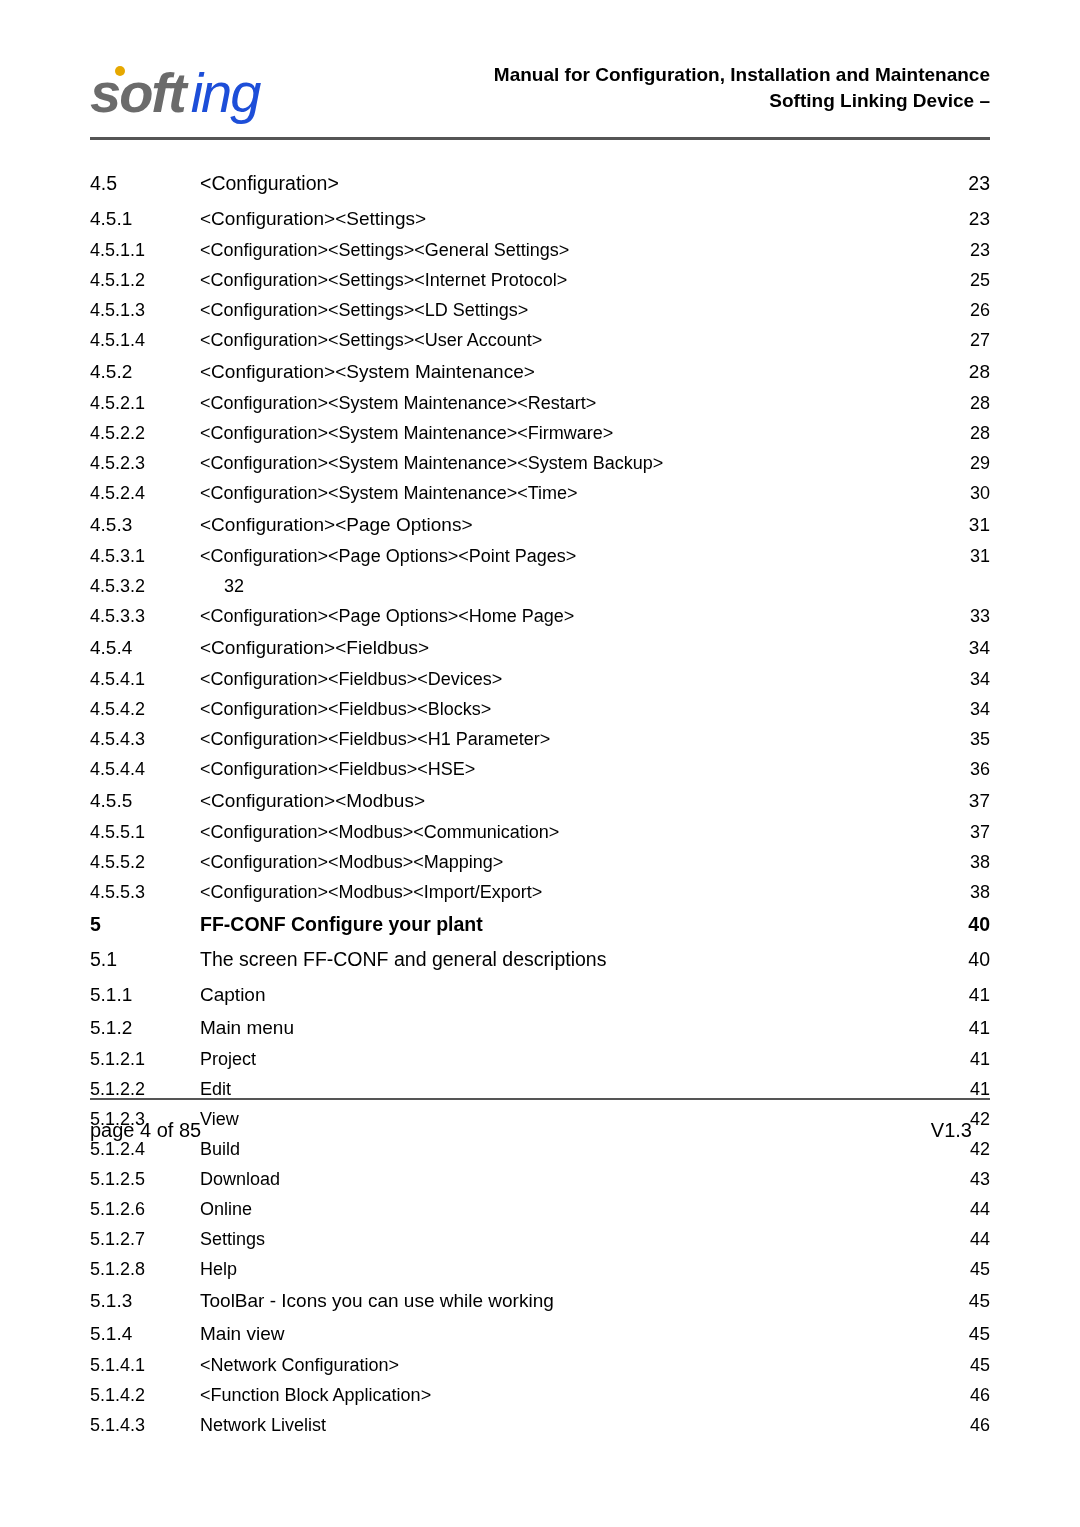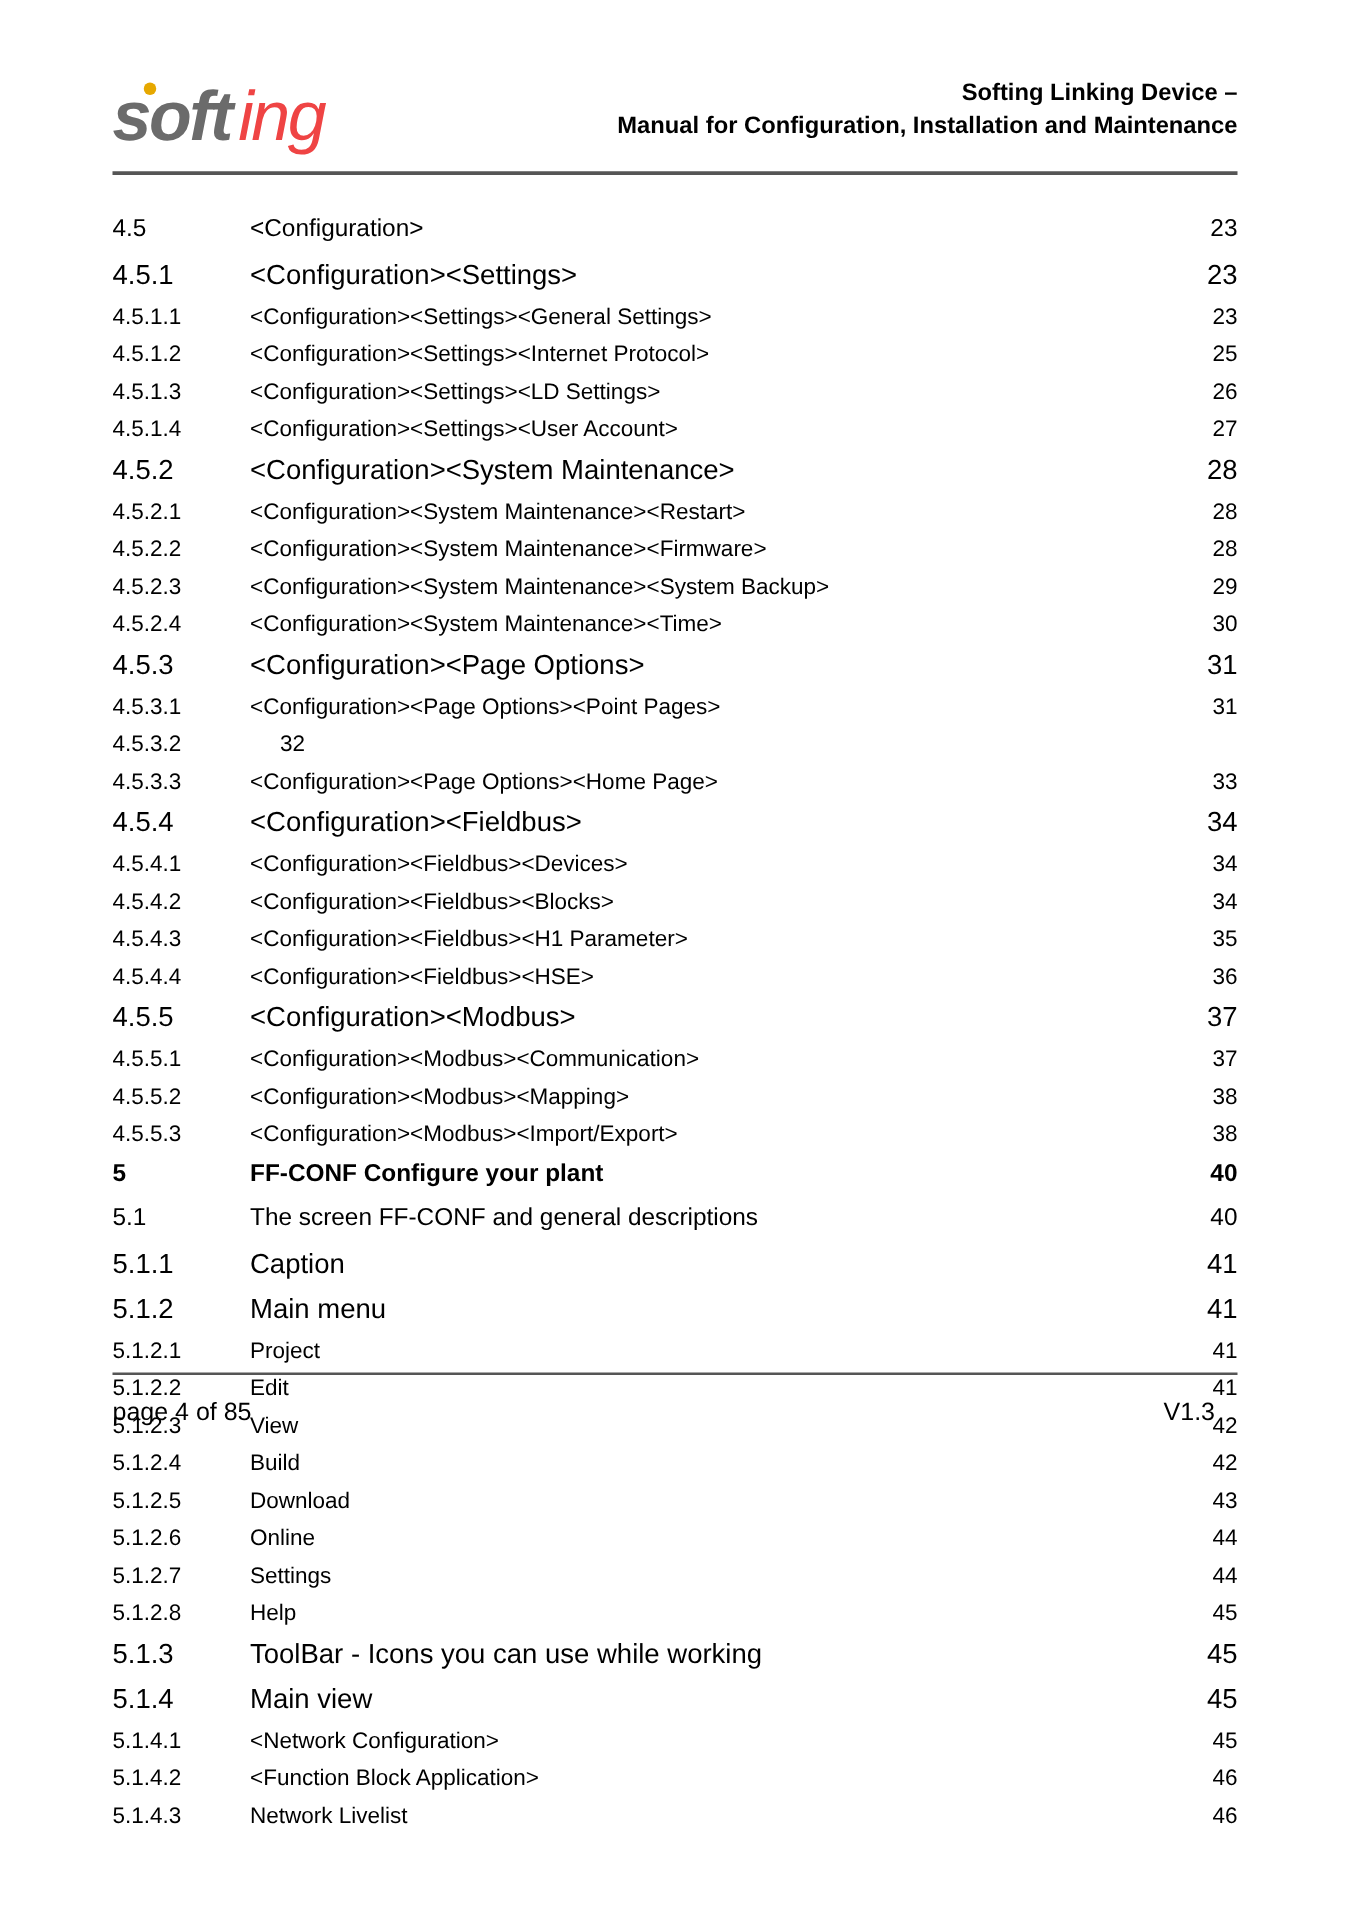"ing" .logo .s-tail { color: #ef4444 -> #1d4ed8 }
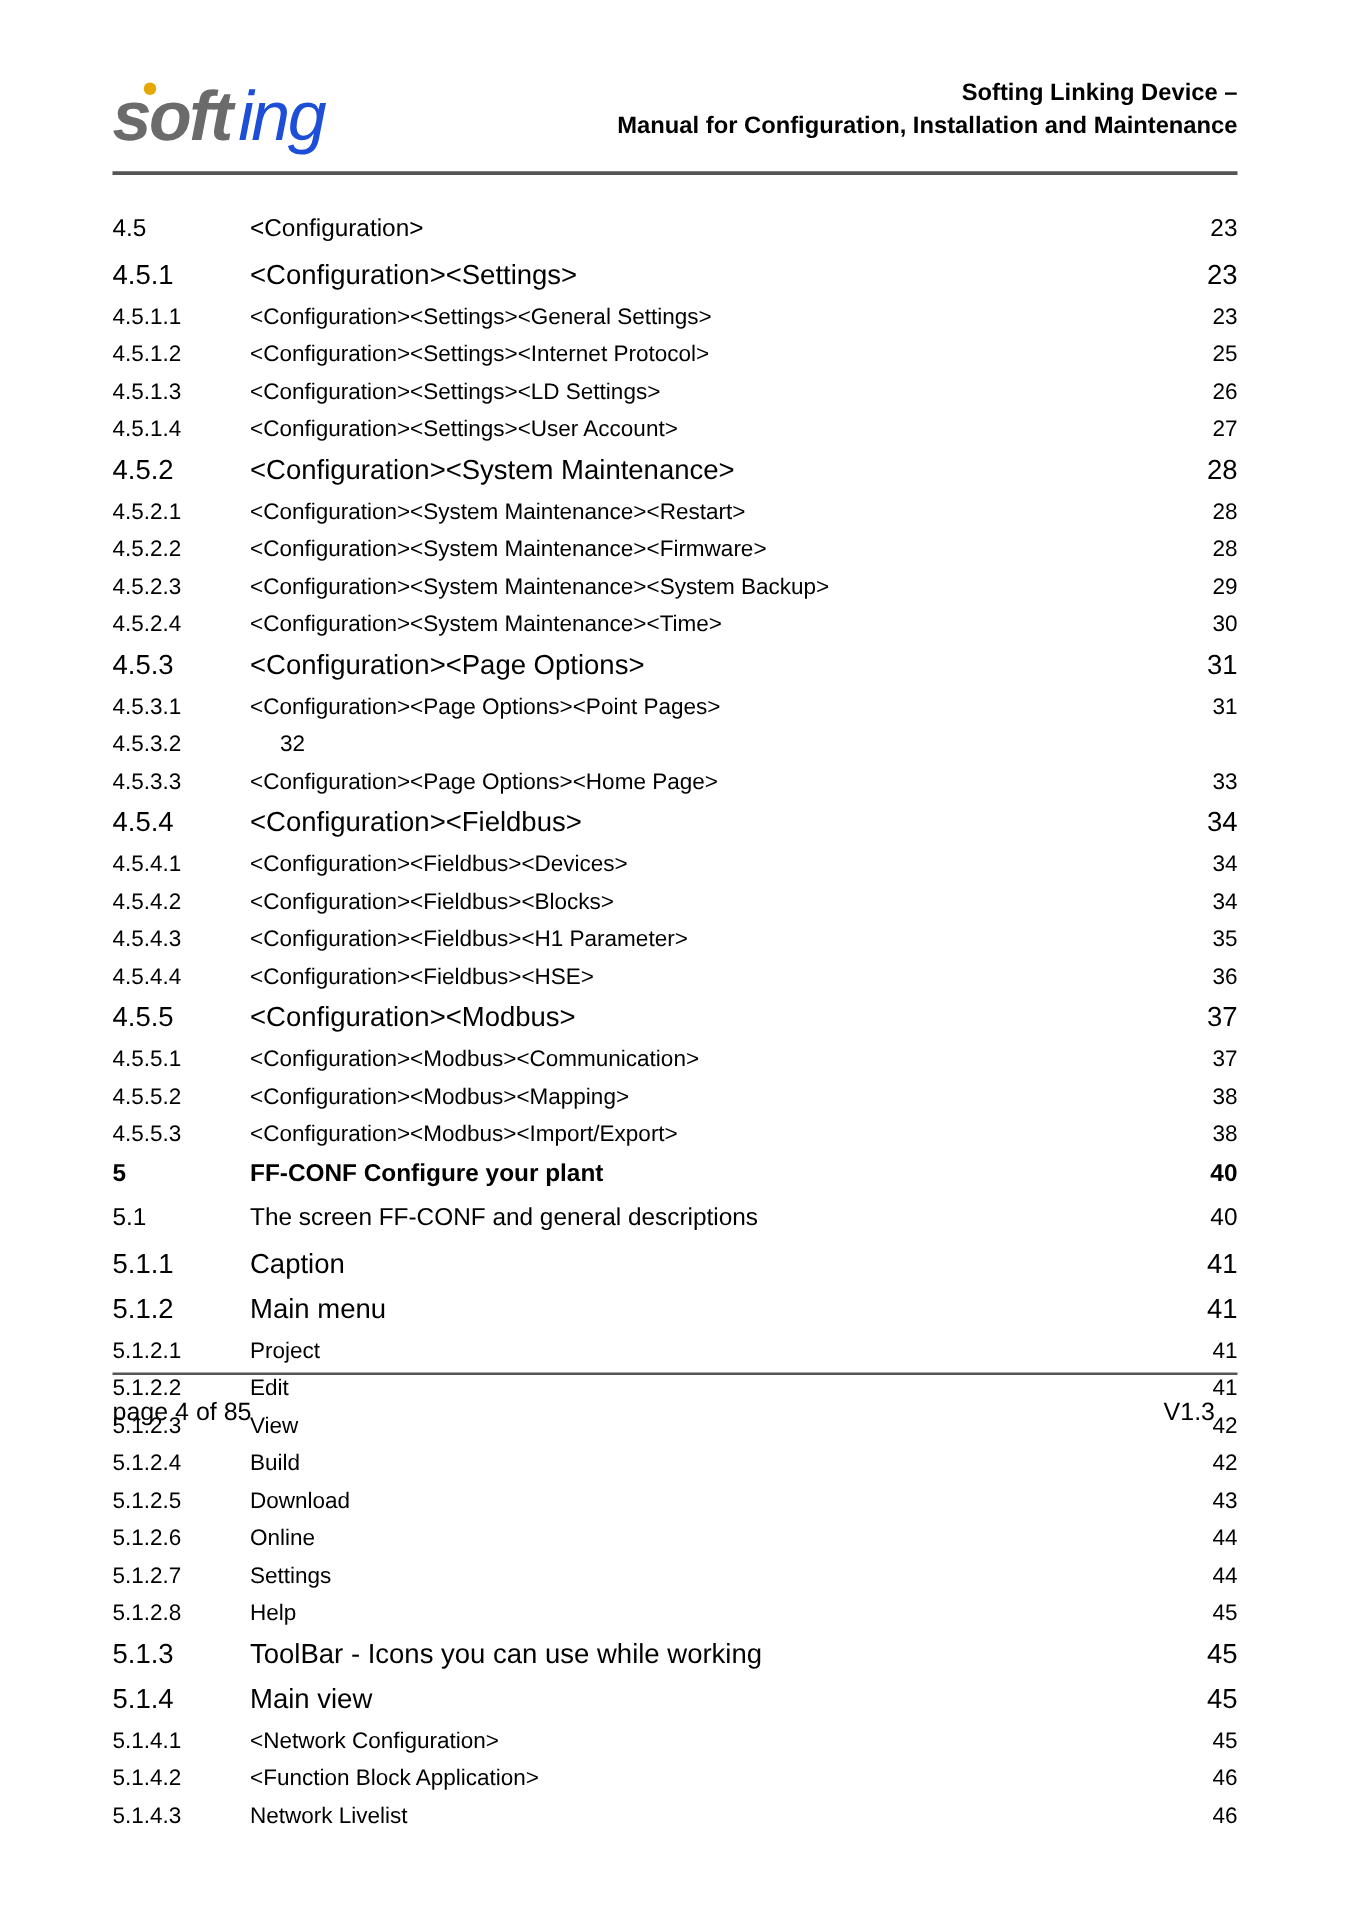"Softing Linking Device –" div { order: before "Manual for Configuration, Installation" -> after "Manual for Configuration, Installation" }
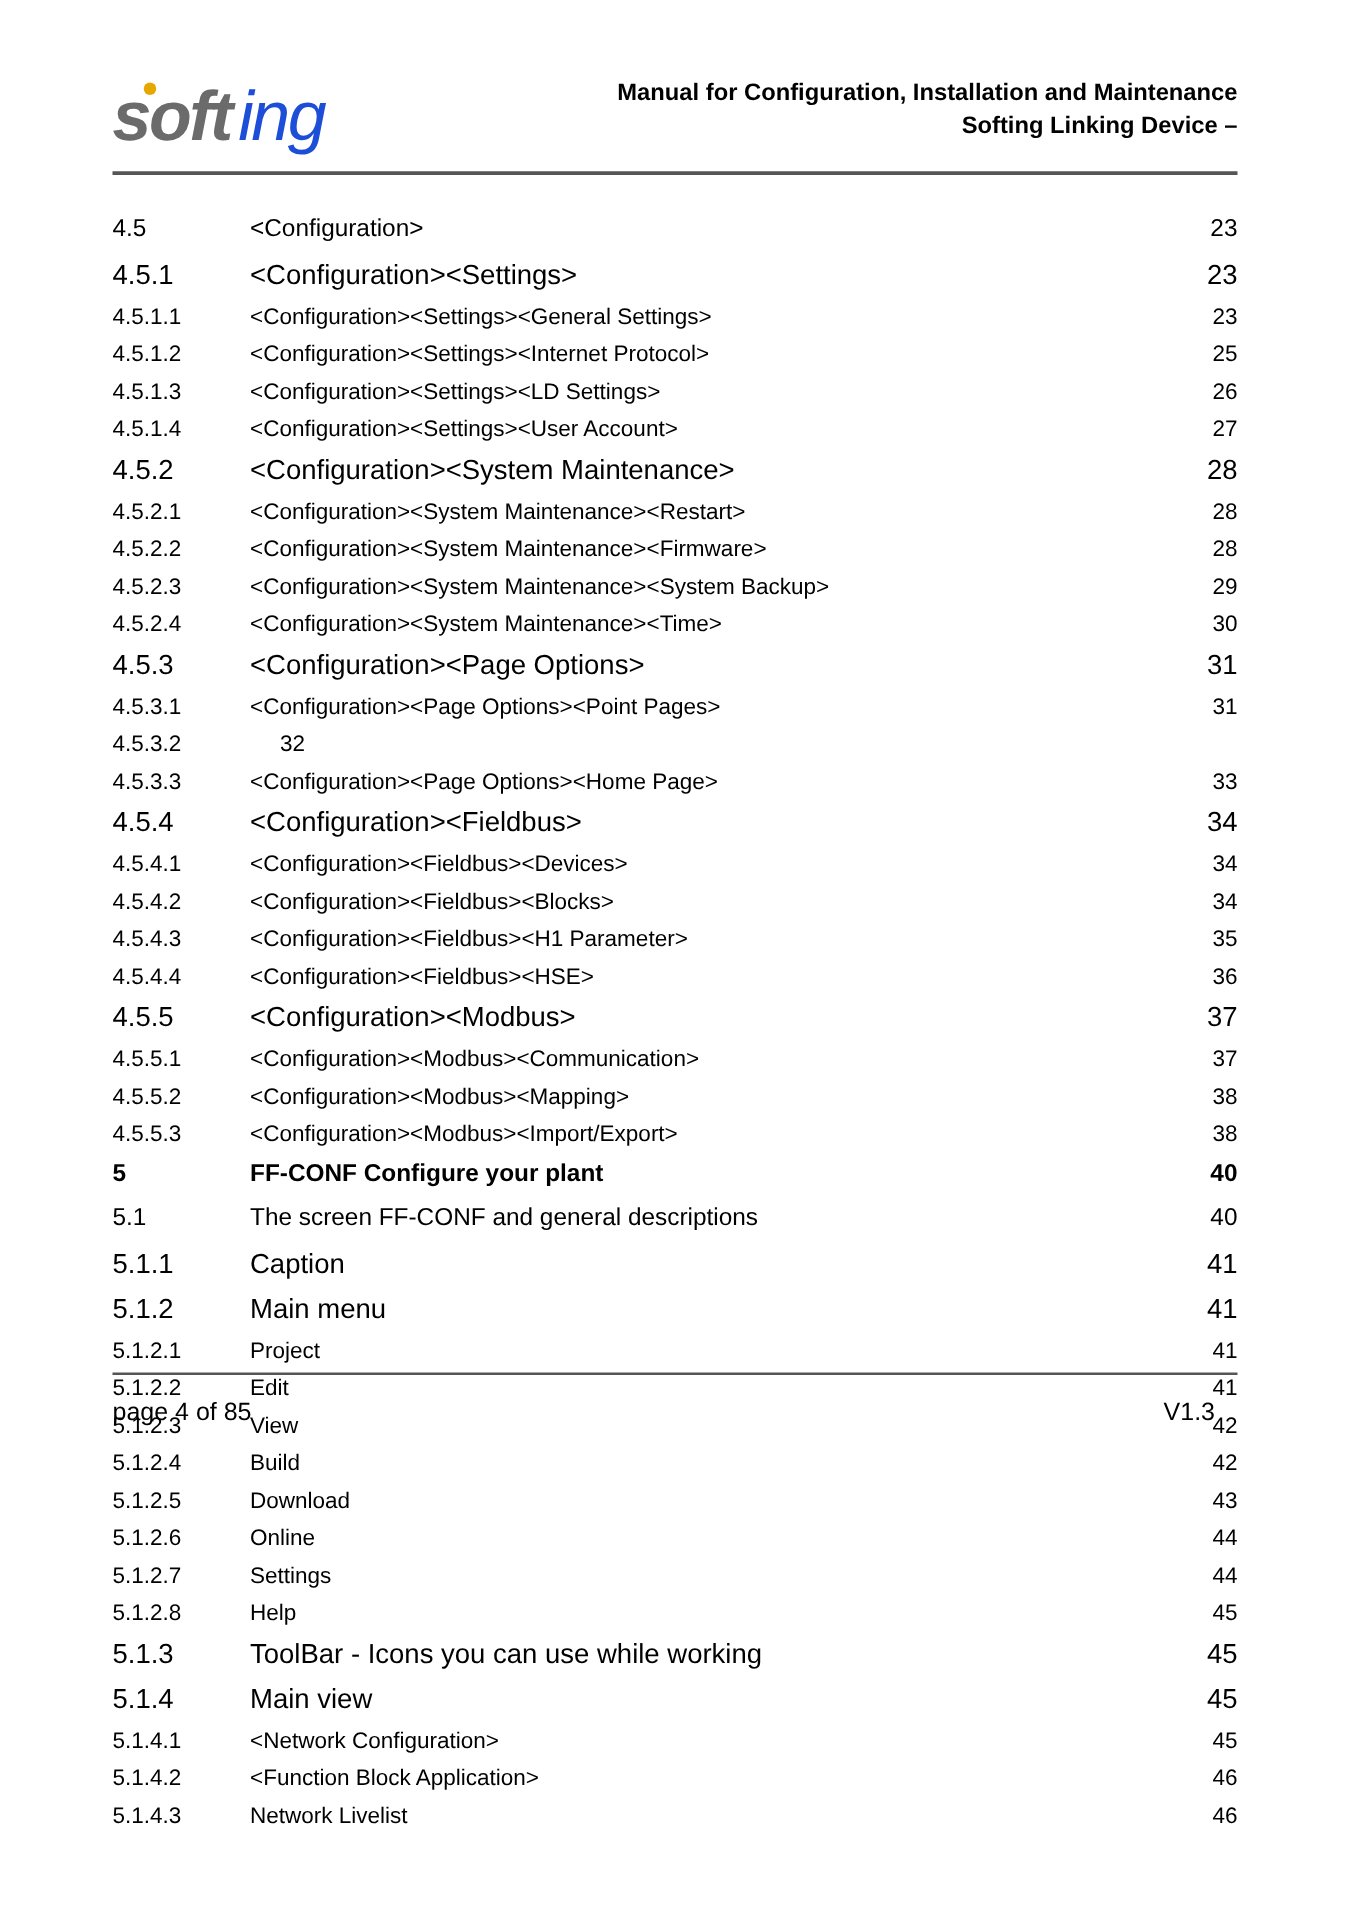"4.5.1" .toc .l3 { font-size: 22px -> 19px }
